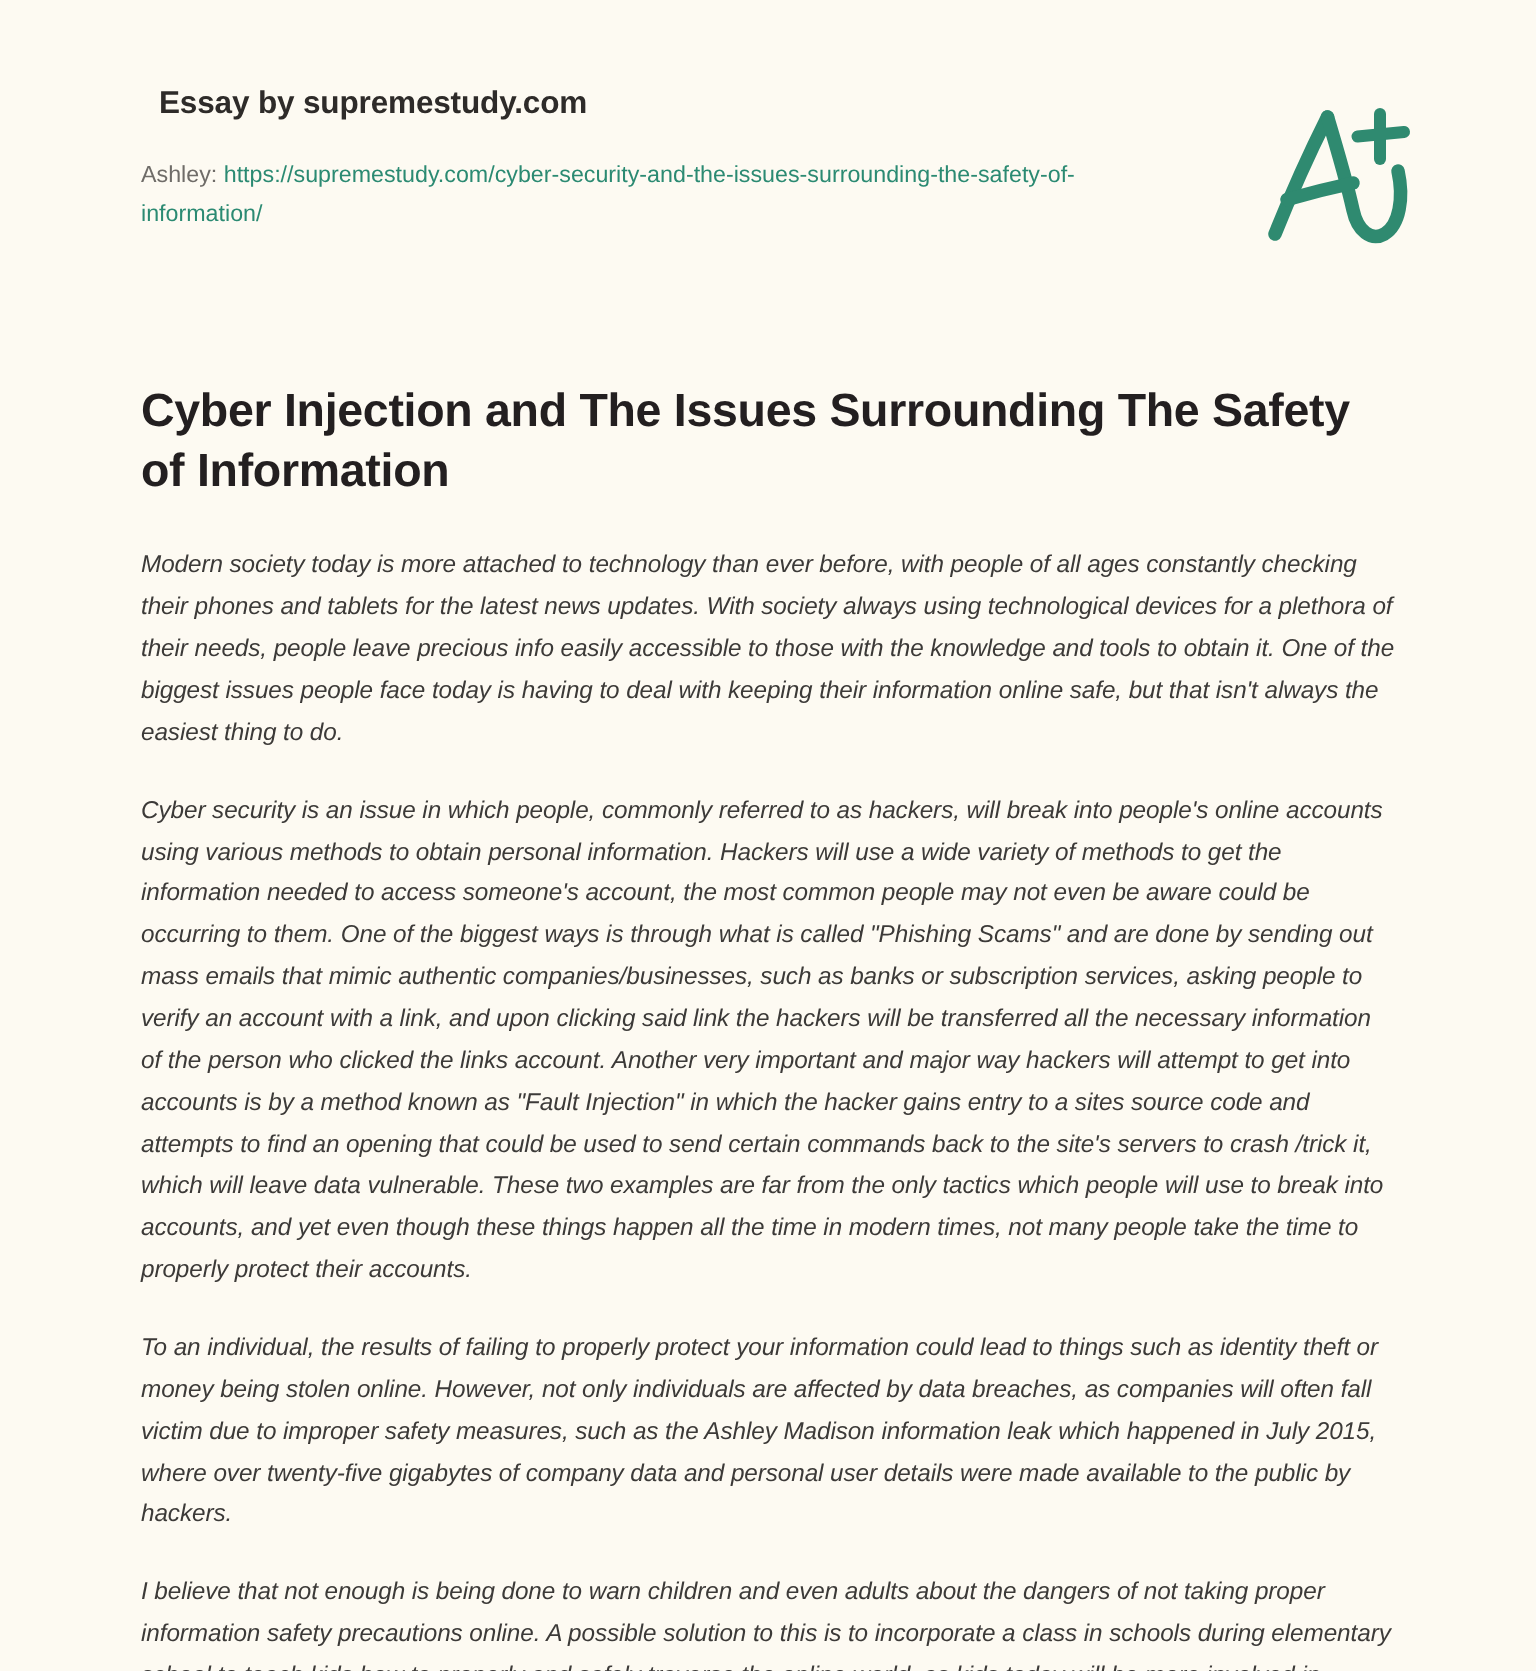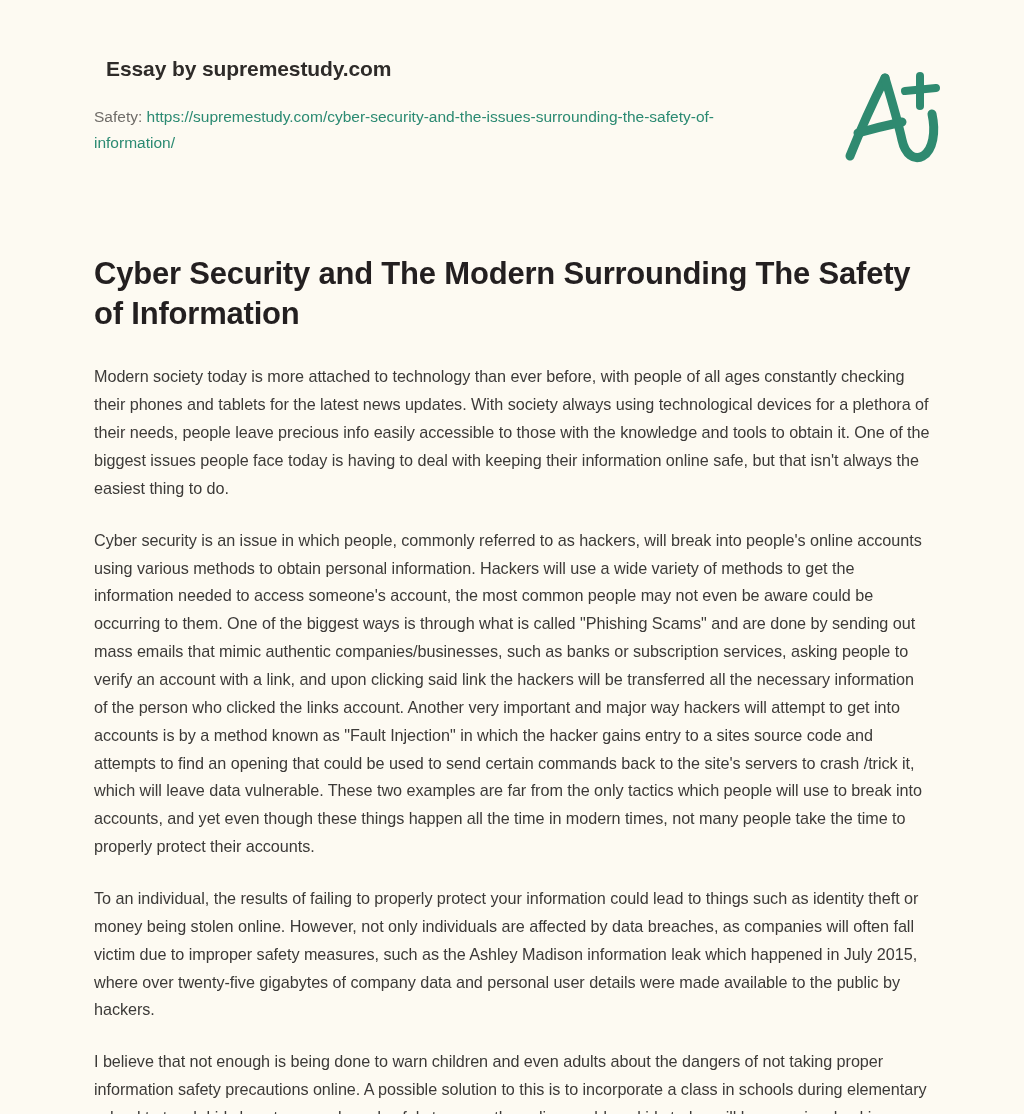"Safety:" span.source-label { text: Safety -> Ashley }
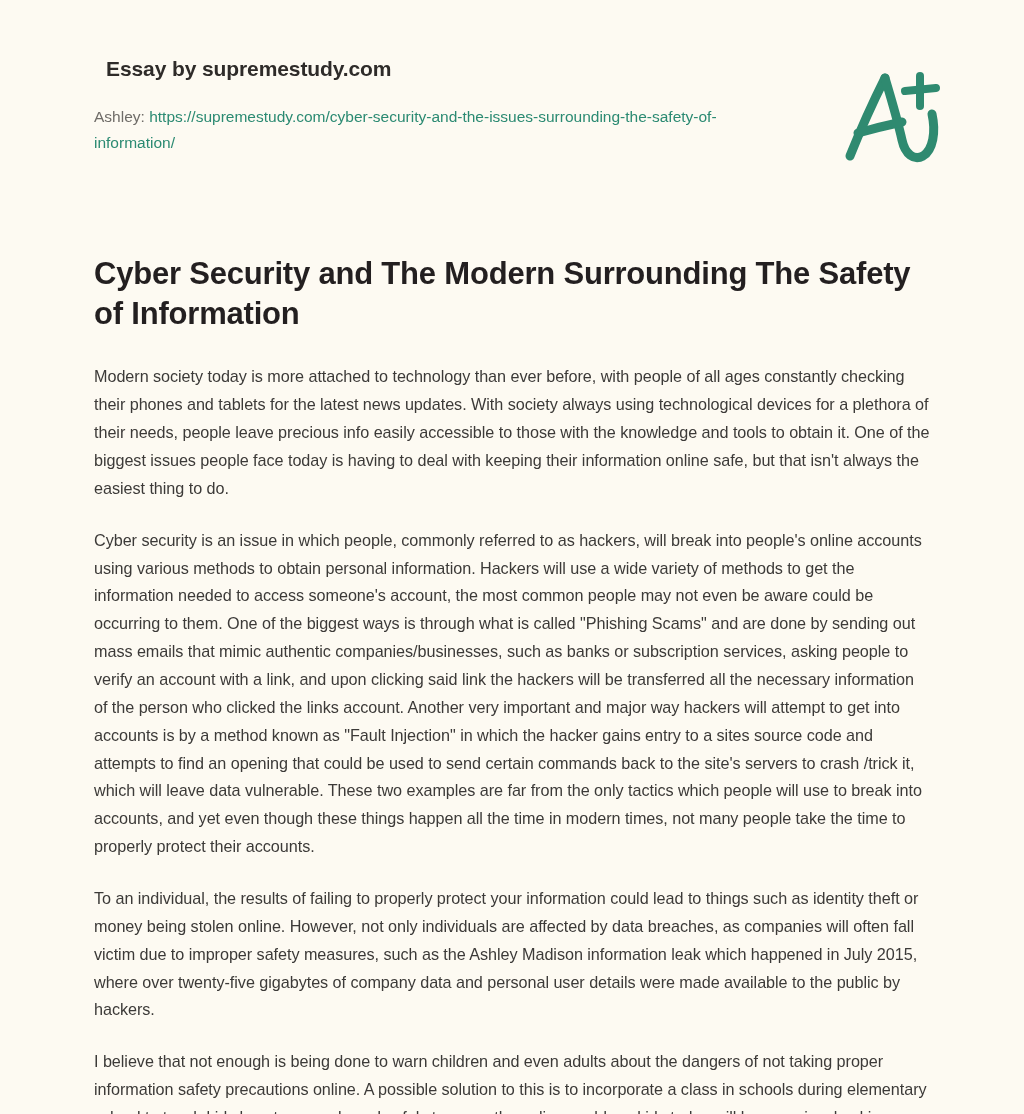"Cyber Security and The Modern" h1.article-title { text: Security and The Modern -> Injection and The Issues }
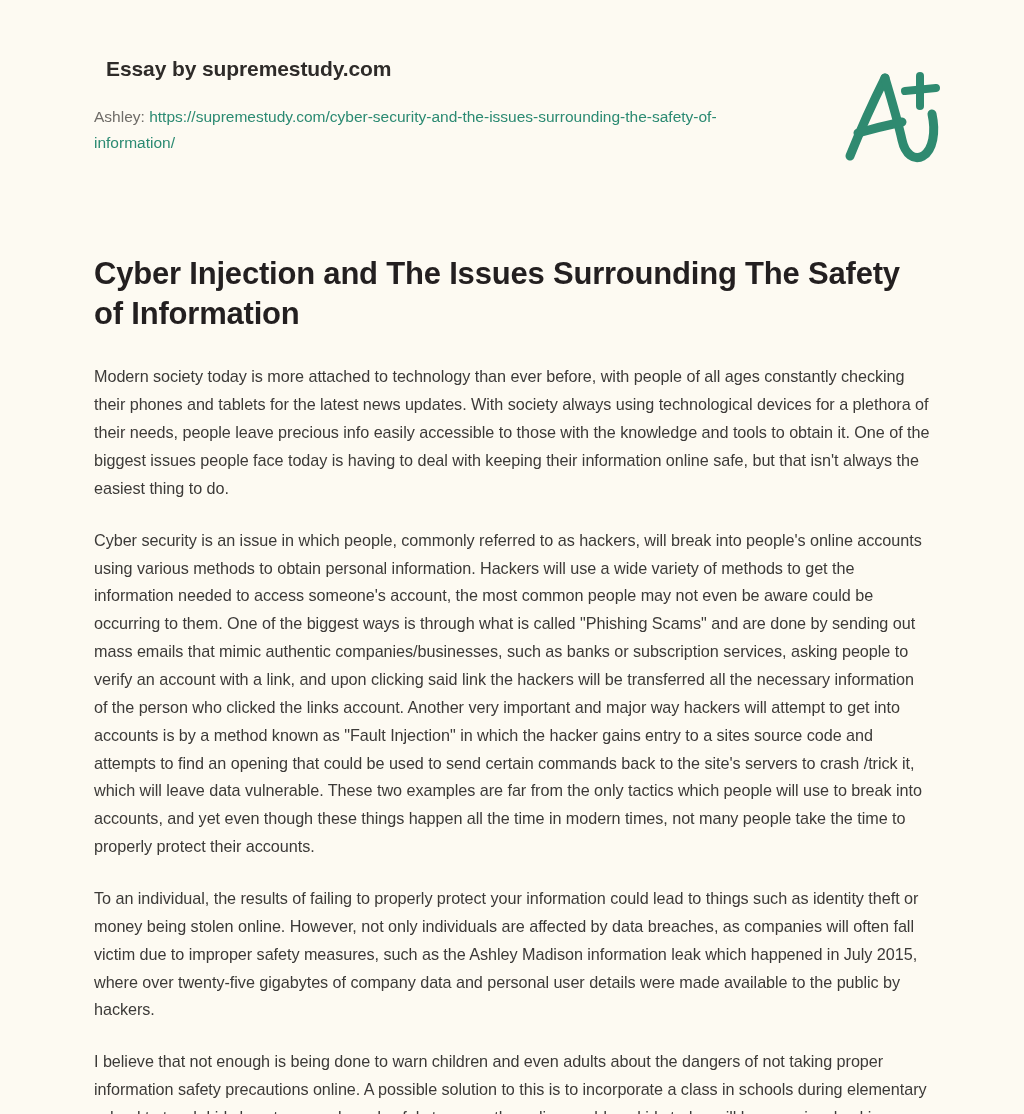"Modern society today is more" .article-body p { font-style: none -> italic }
